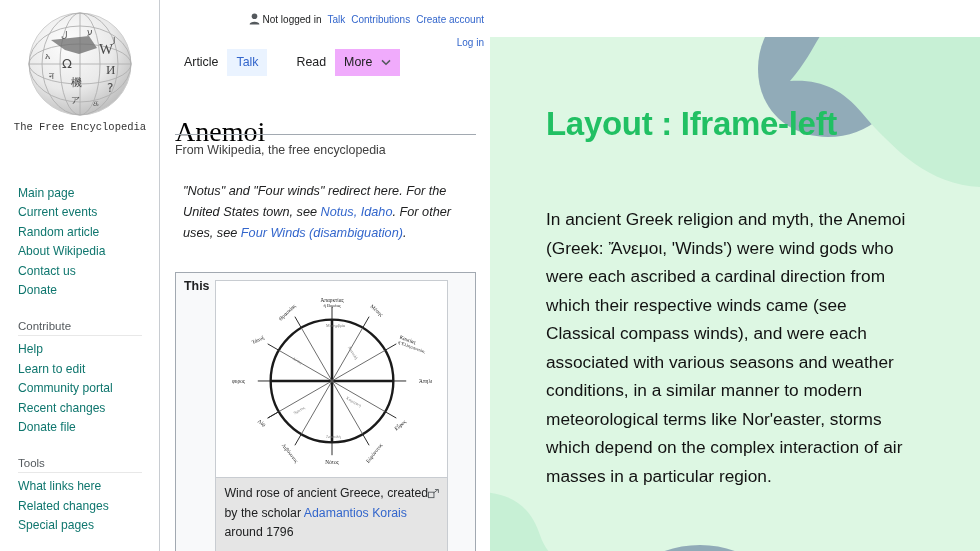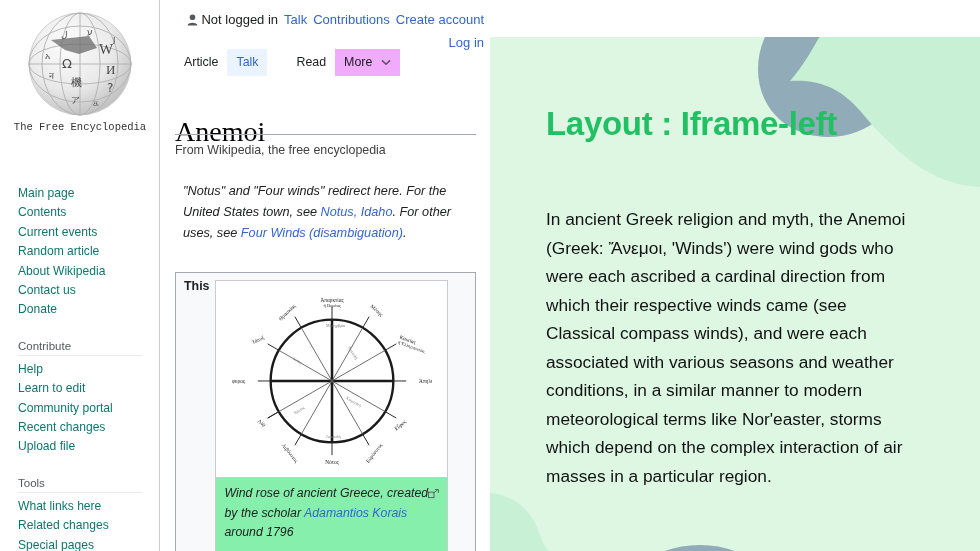"Not logged in Talk Contributions" #user-links { font-size: 13px -> 10px }
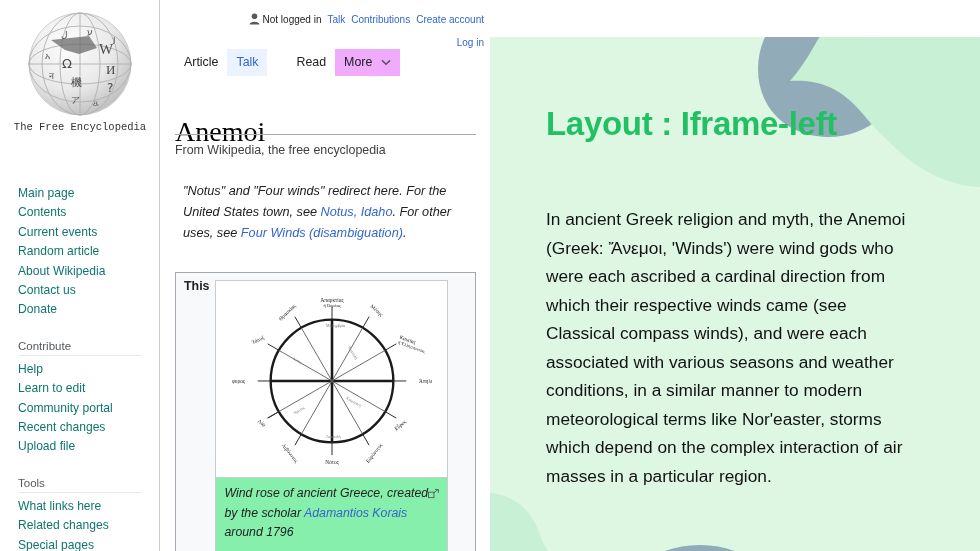"Contents" a.nav-link { html: <a>Contents</a> -> none }
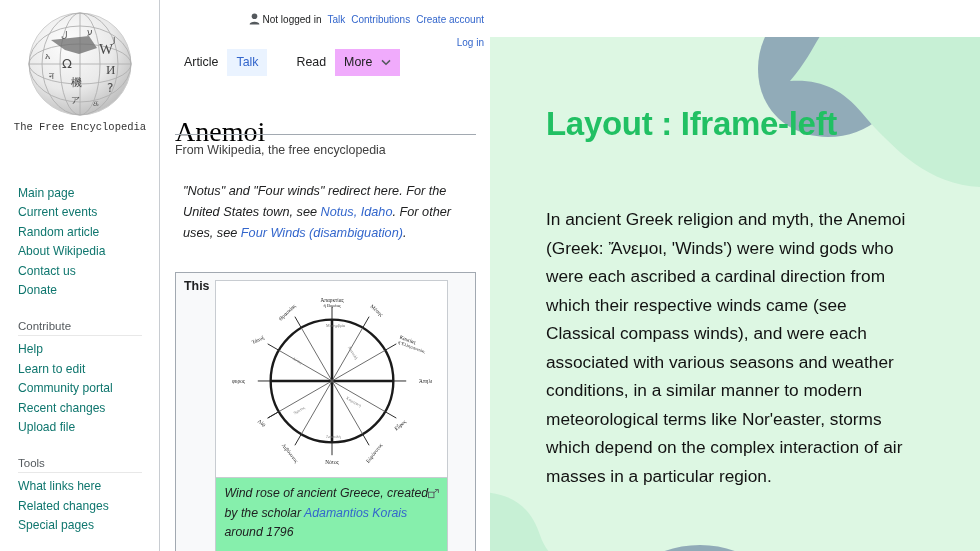"Upload file" a.nav-link { text: Upload -> Donate }
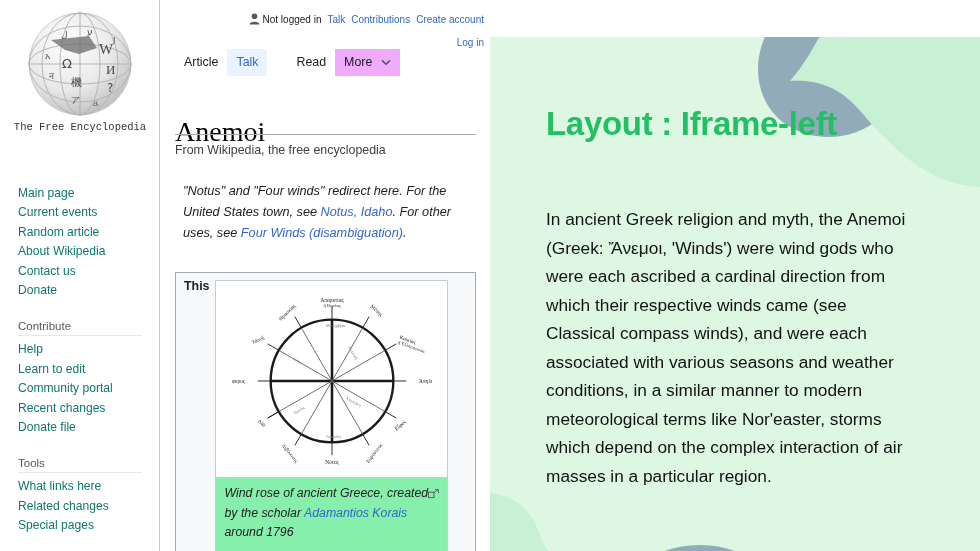"Wind rose of ancient Greece," #caption { background: #86efac -> #e5e5e5; font-style: italic -> none }
